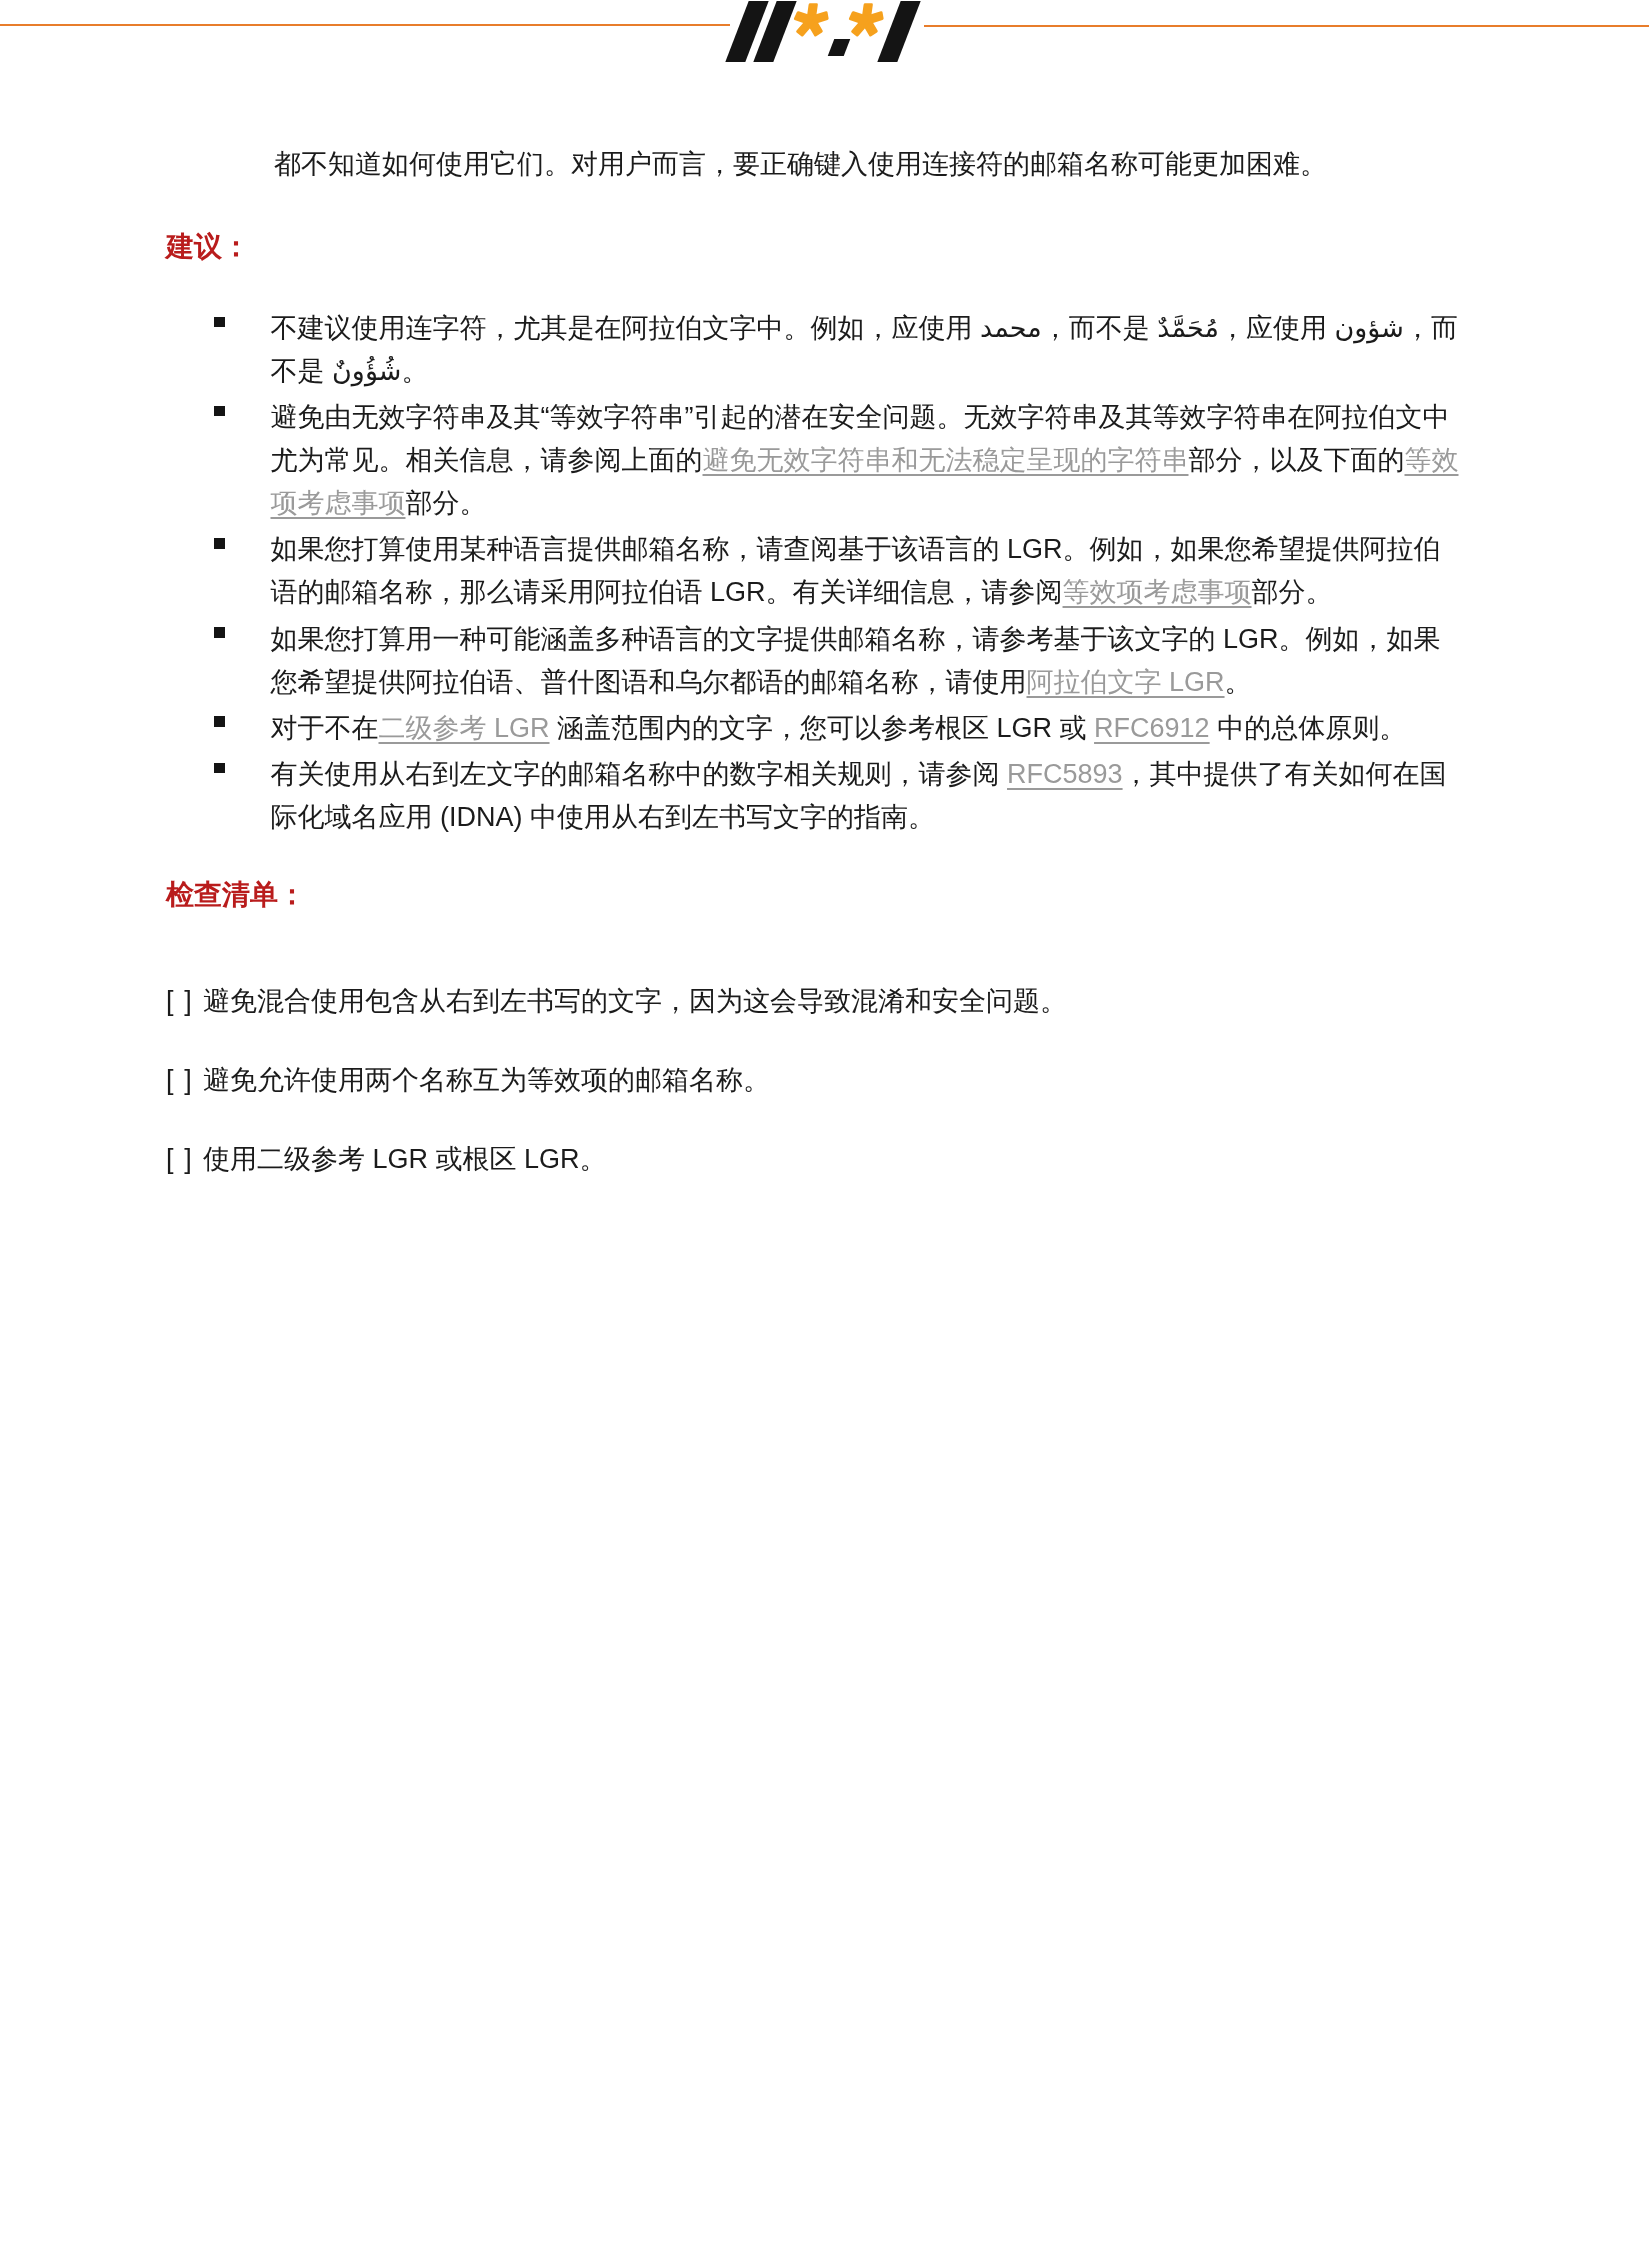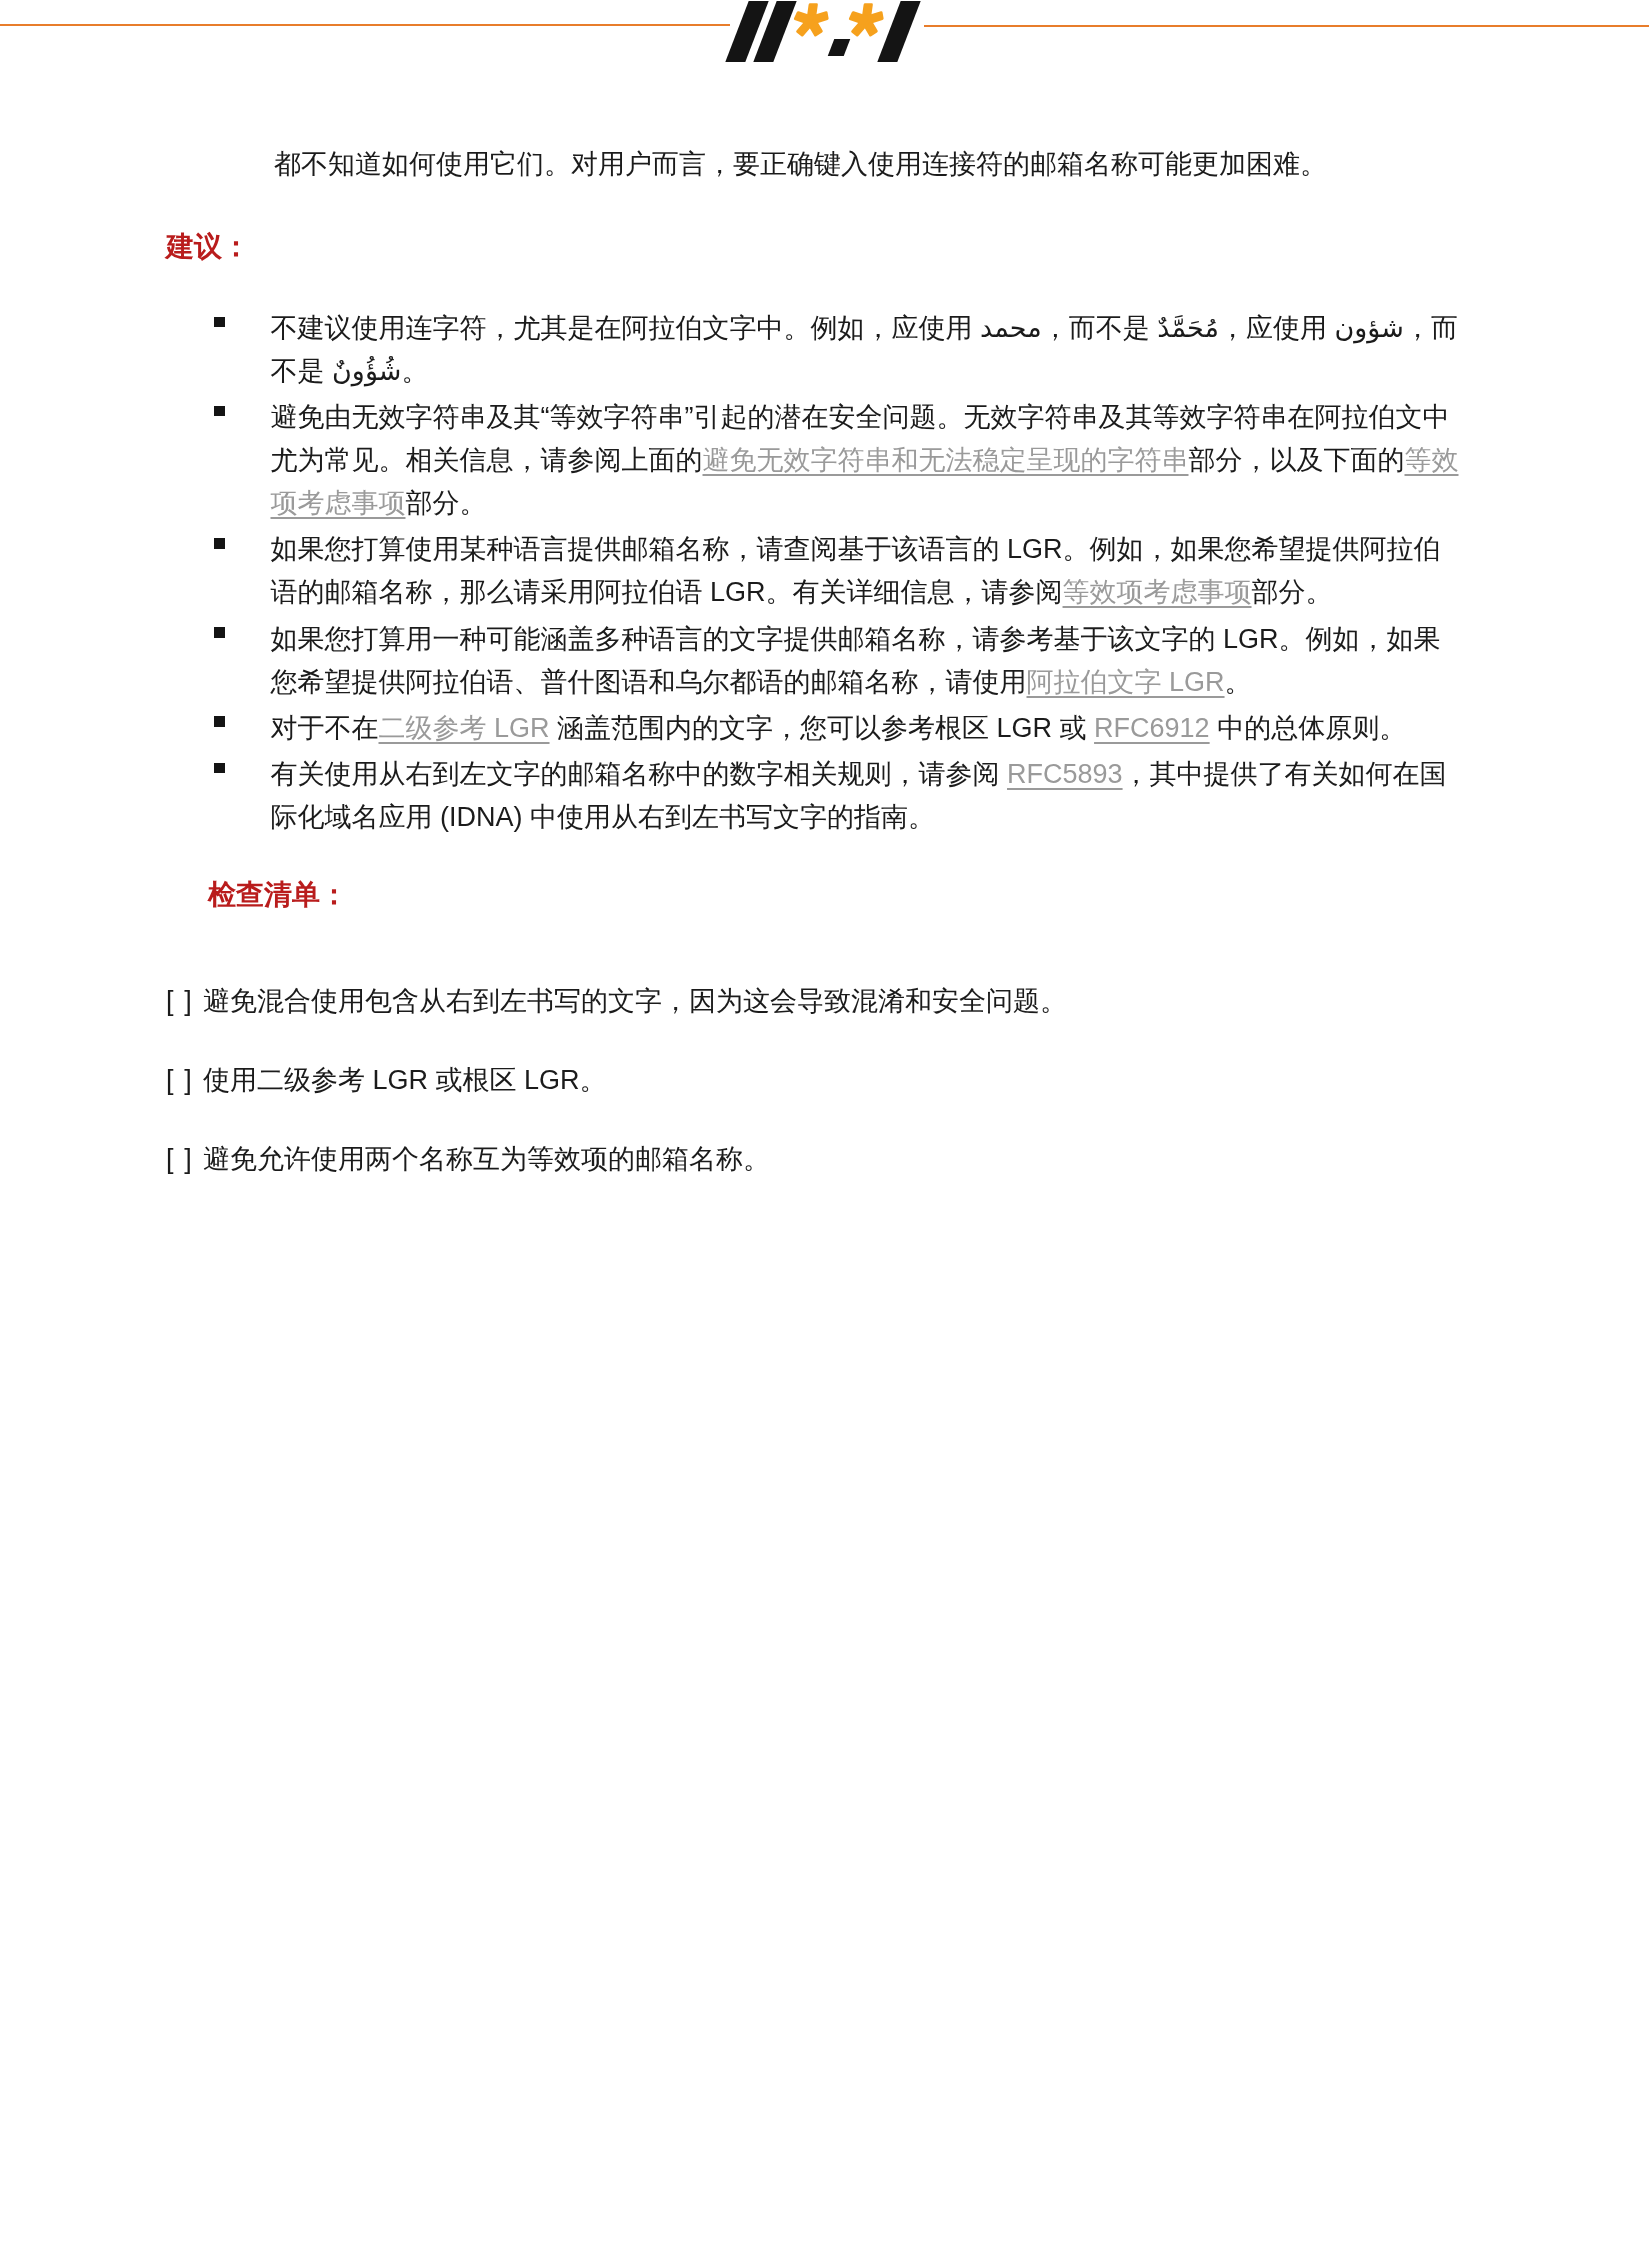"检查清单：" .checklist-heading { margin-left: 42px -> none }
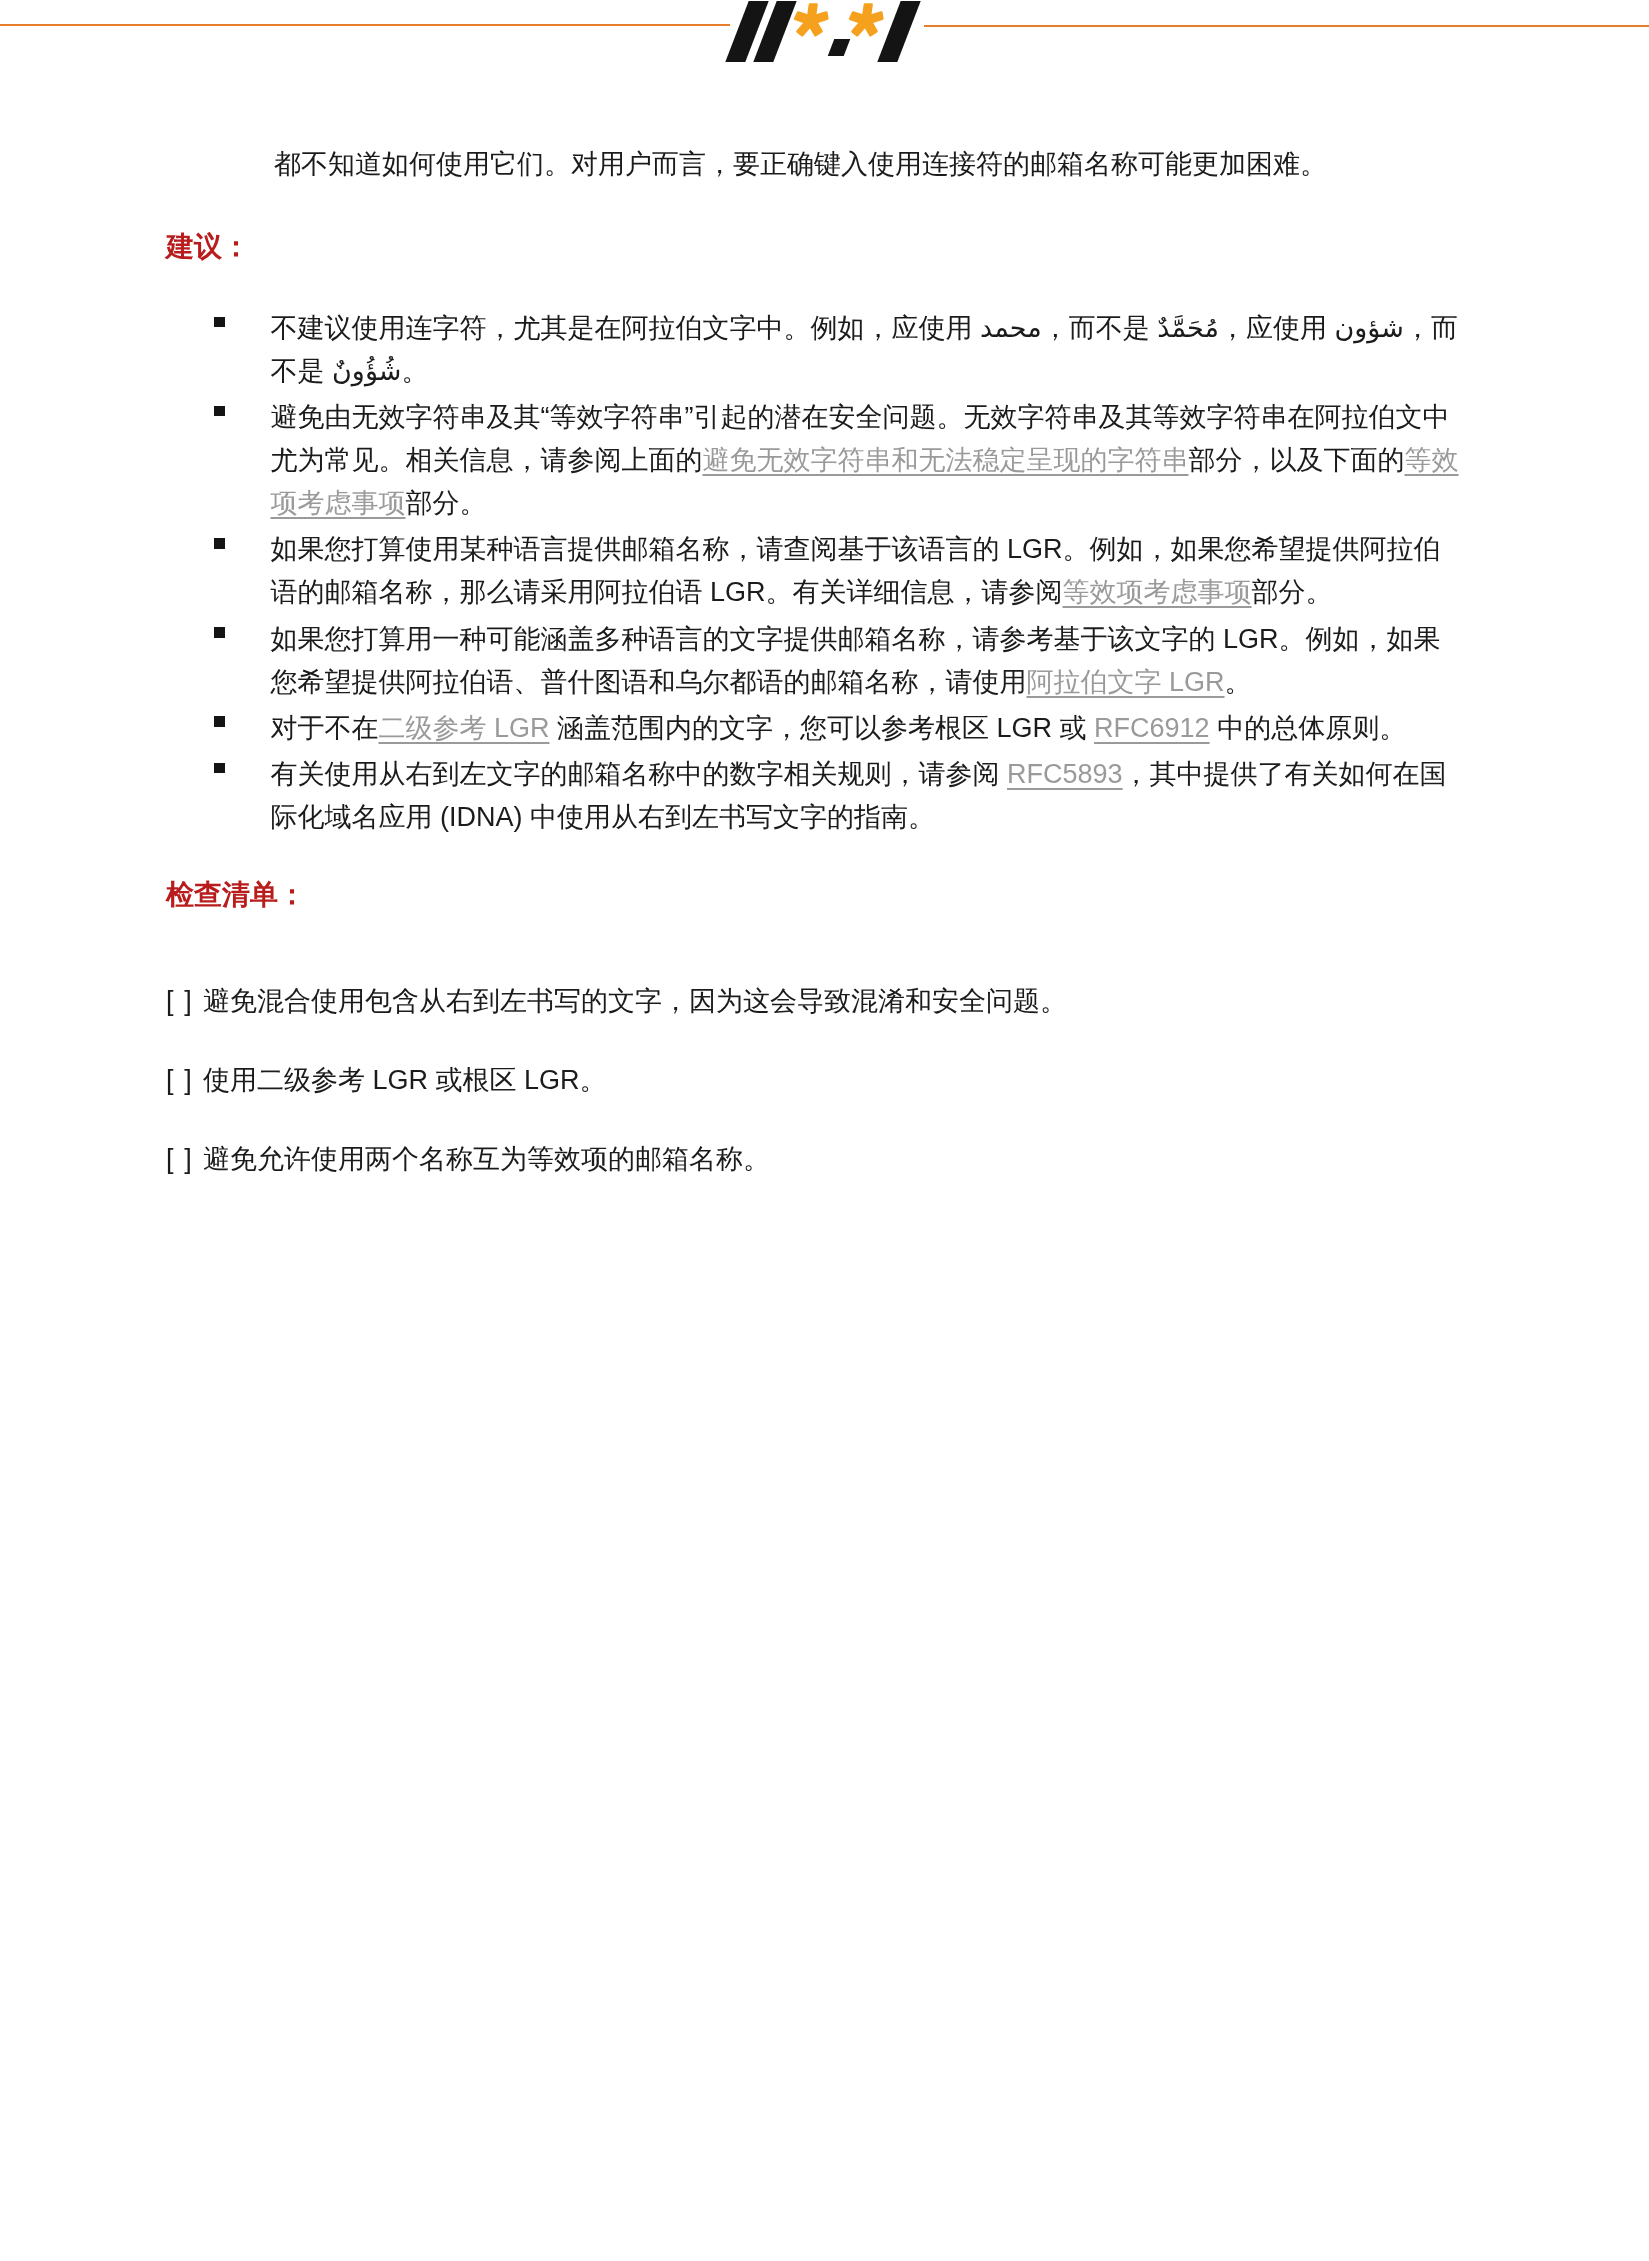"[ ] 使用二级参考 LGR 或根区" p.check-item { order: before "[ ] 避免允许使用两个名称互为等效项的邮箱名称。" -> after "[ ] 避免允许使用两个名称互为等效项的邮箱名称。" }
